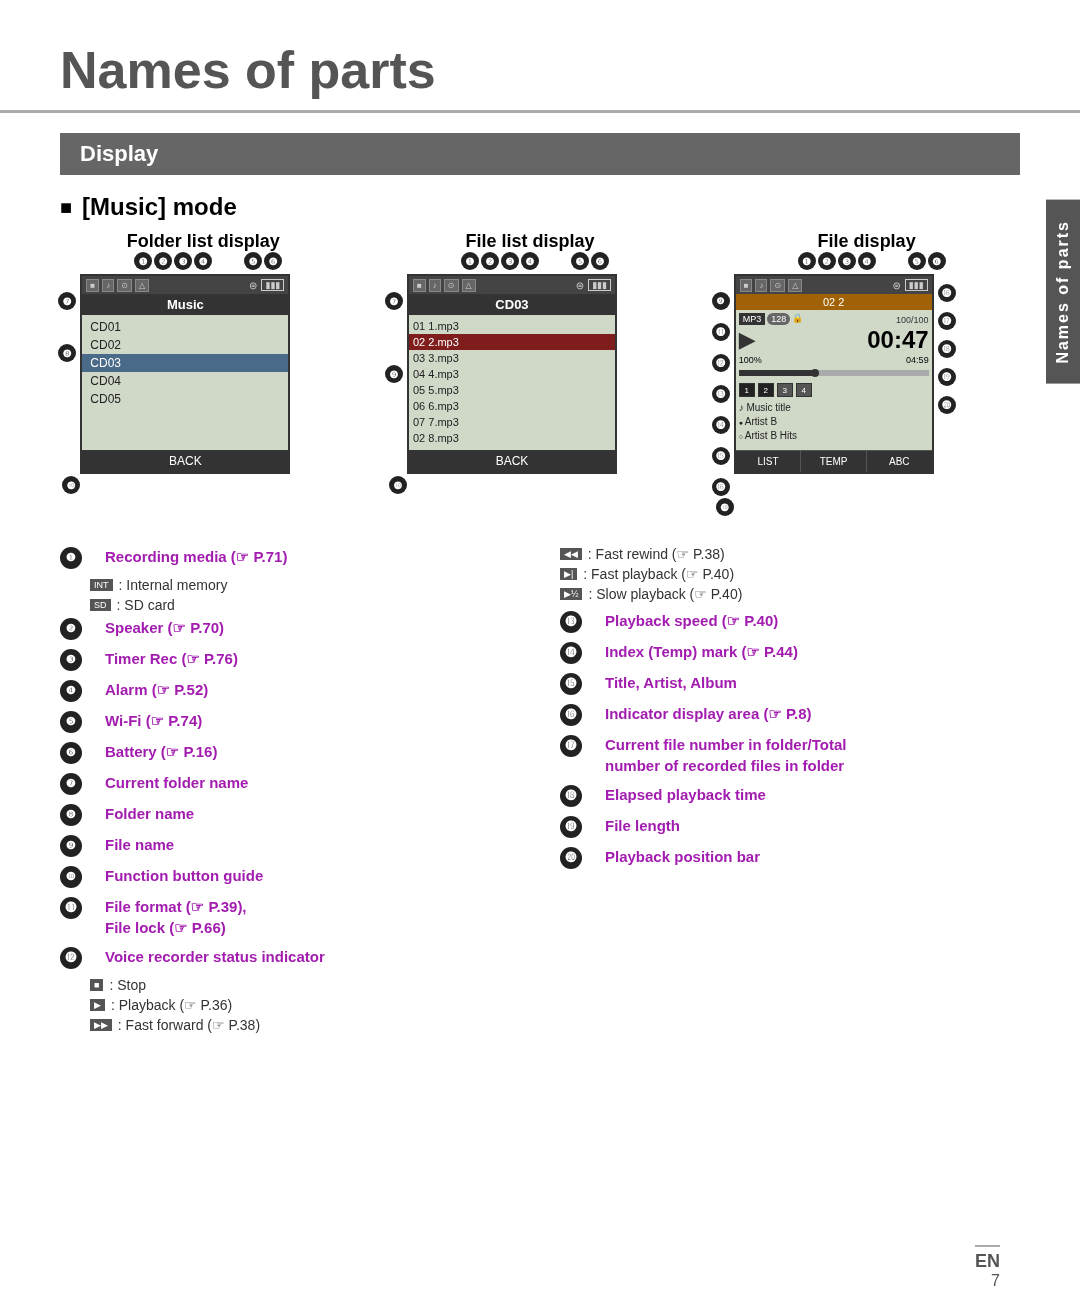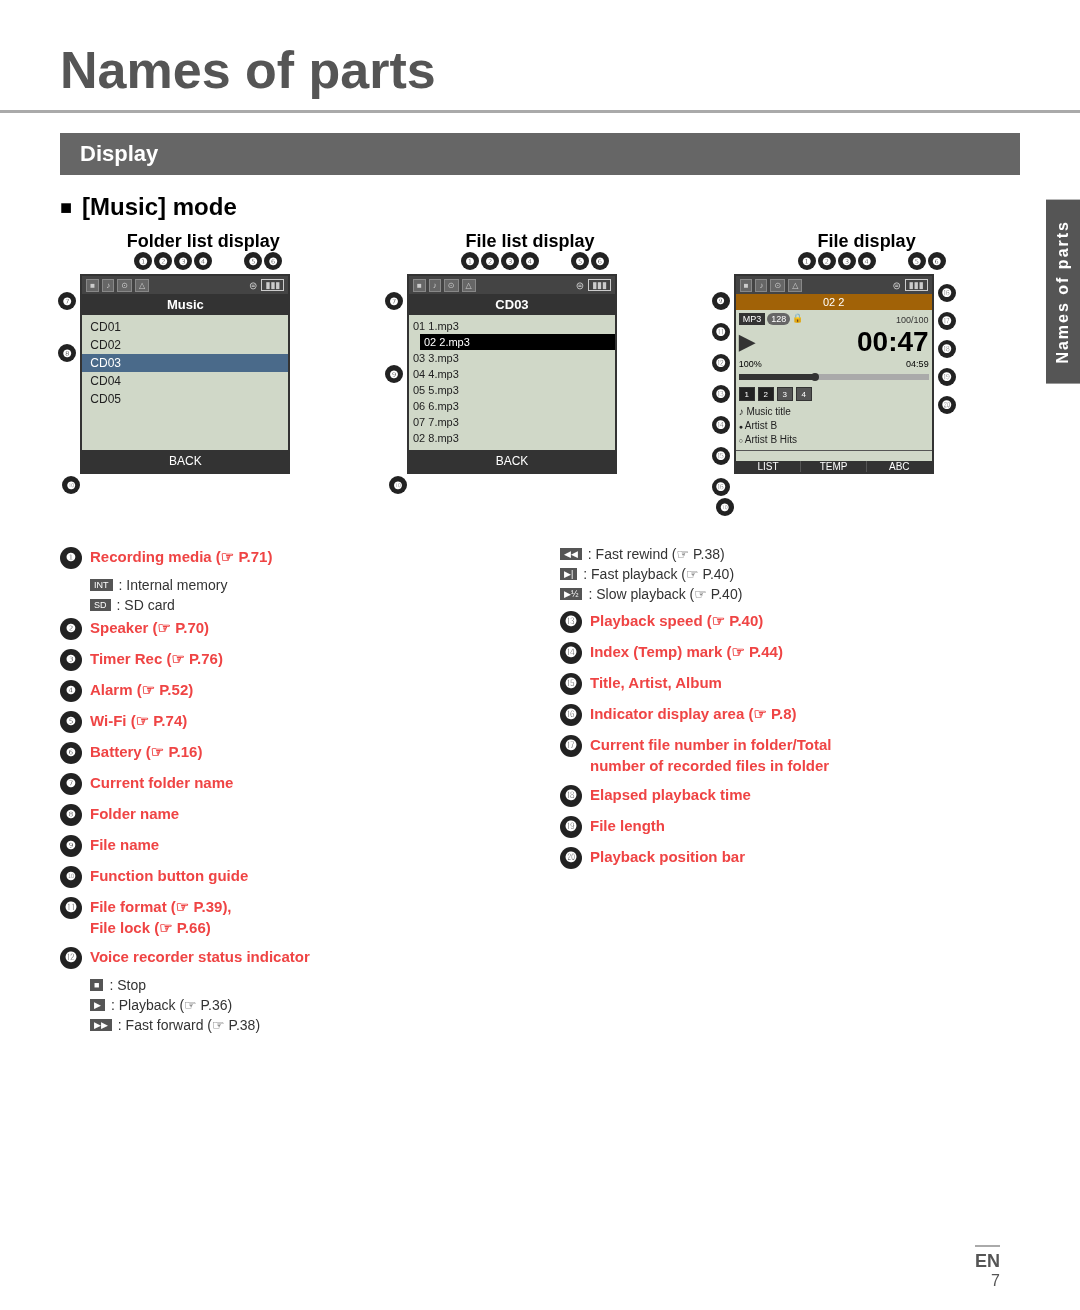"02 2.mp3" .file-item.selected { background: #000000 -> #7f1d1d; margin-left: 11px -> none }
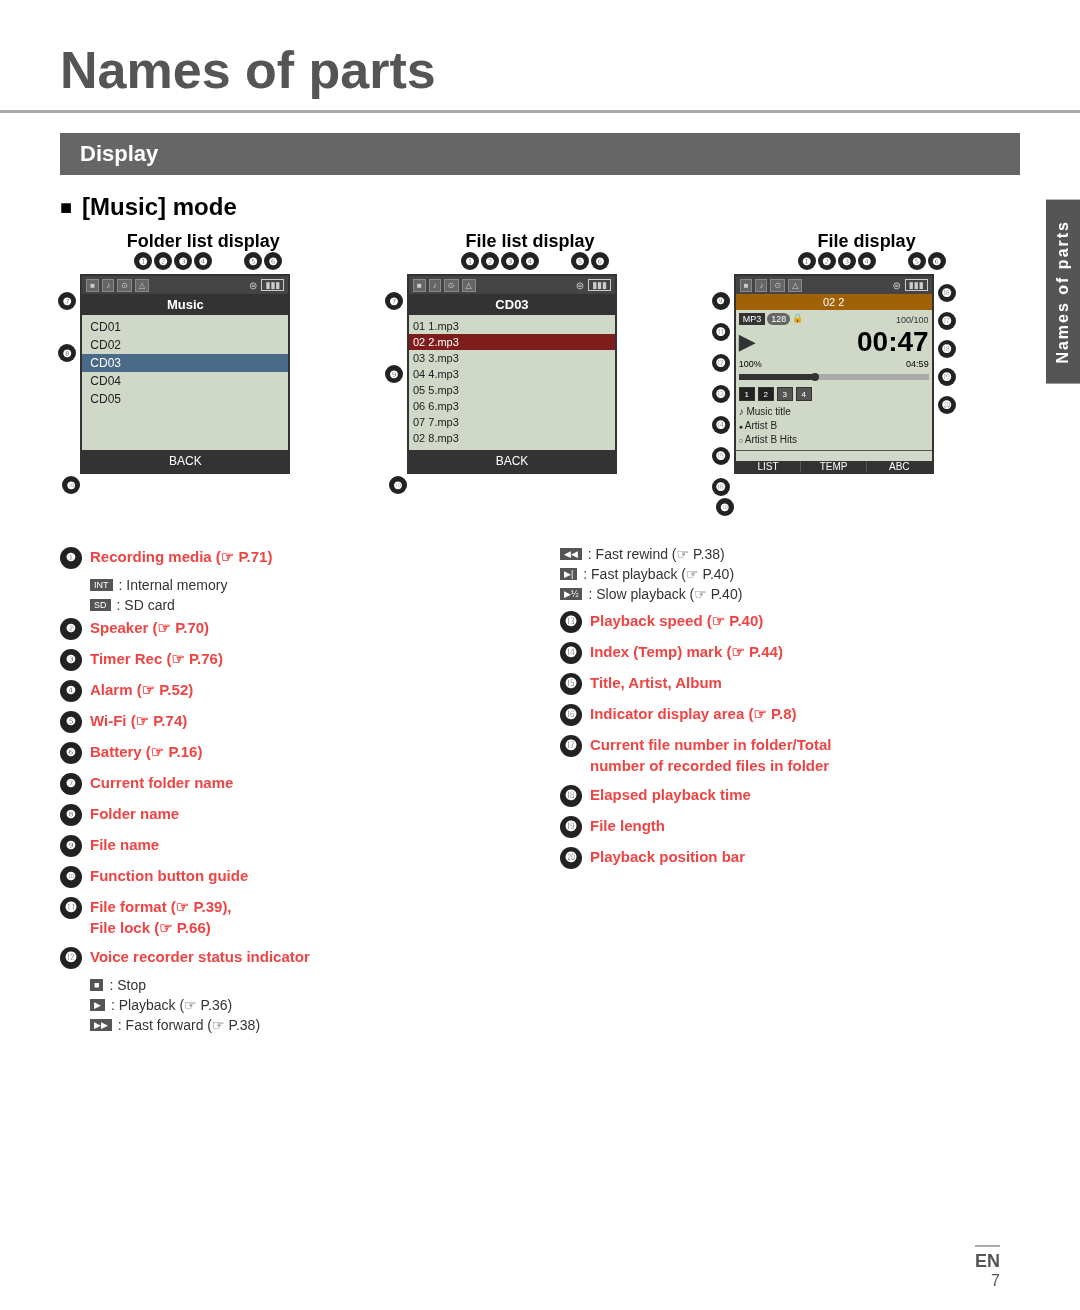"00:47" .playback-time { font-size: 28px -> 24px }
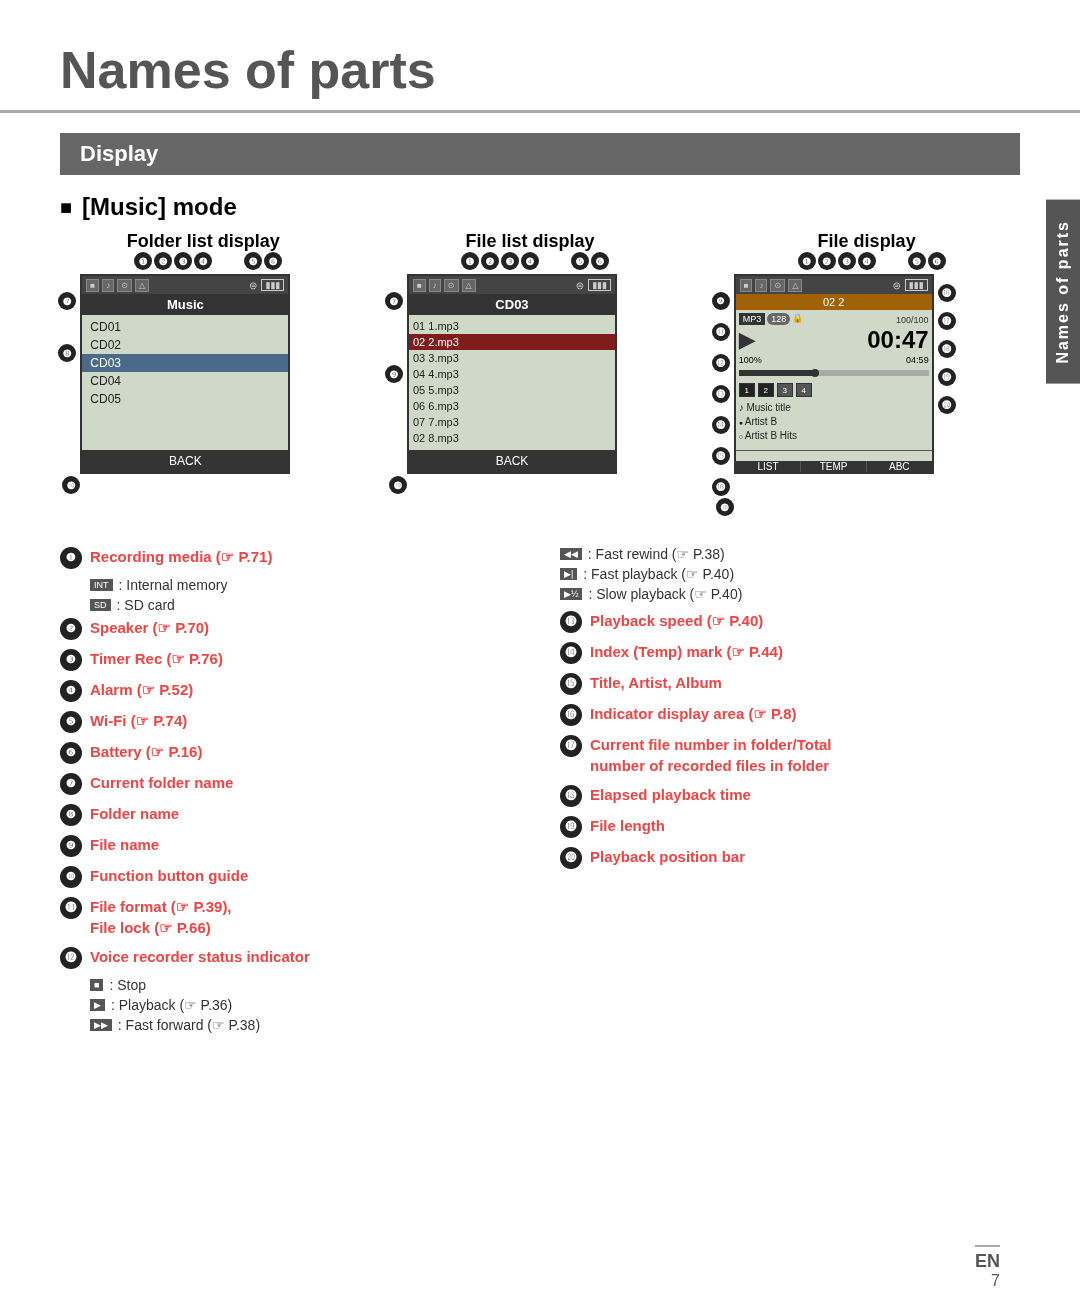"LIST" .bottom-tabs { align-items: flex-end -> none }
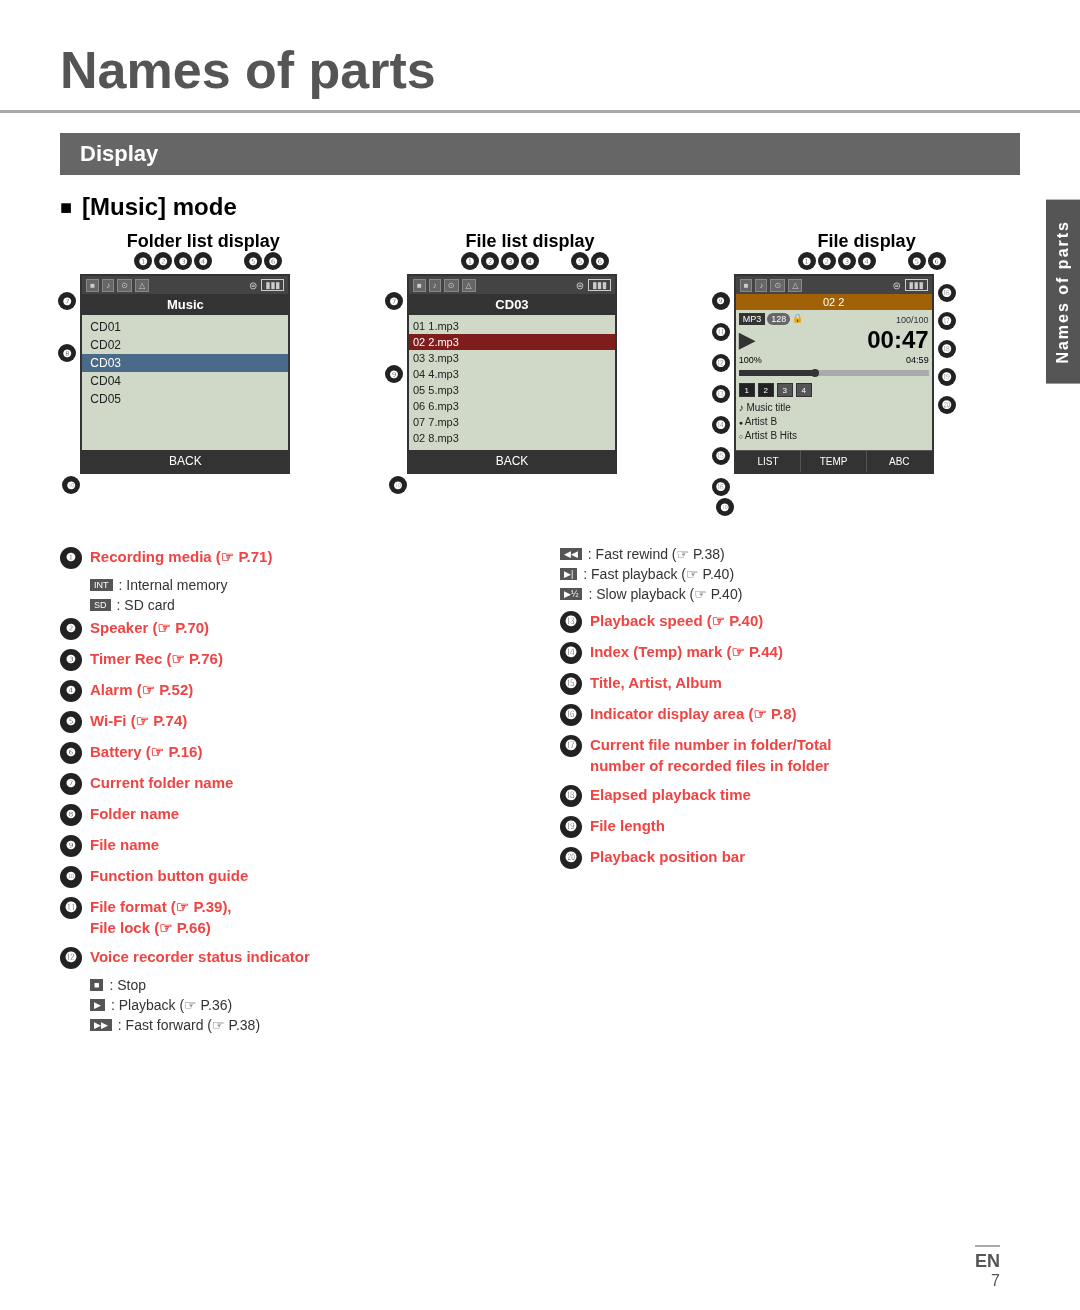"Recording media (☞ P.71)" .annotation-text { color: #ef4444 -> #a21caf; margin-left: none -> 15px }
